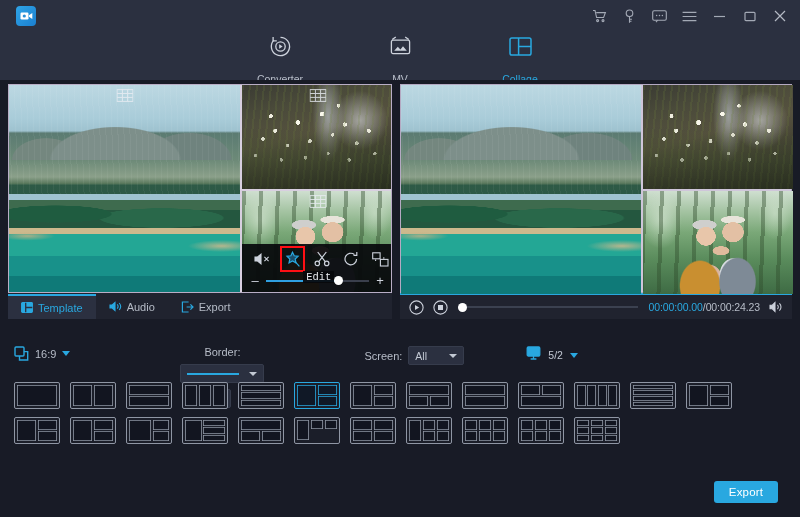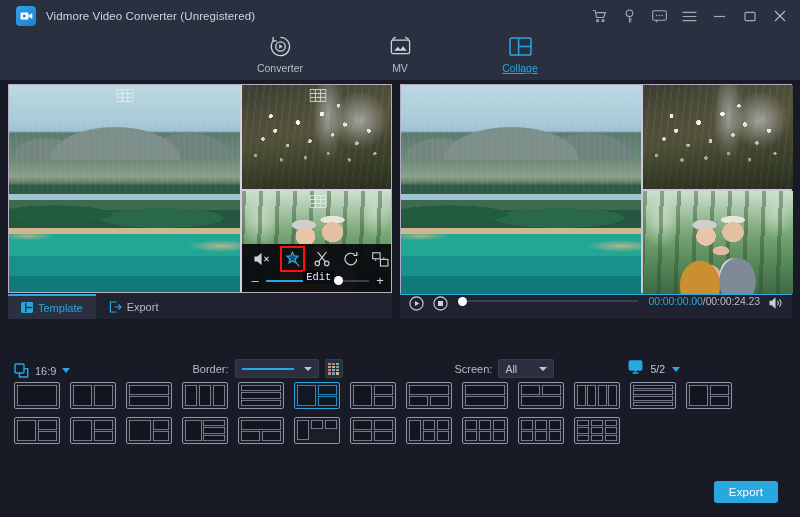"Vidmore Video Converter (Unregistered)" div.app-title { html: <div>Vidmore Video Converter (Unregistered)</div> -> none }
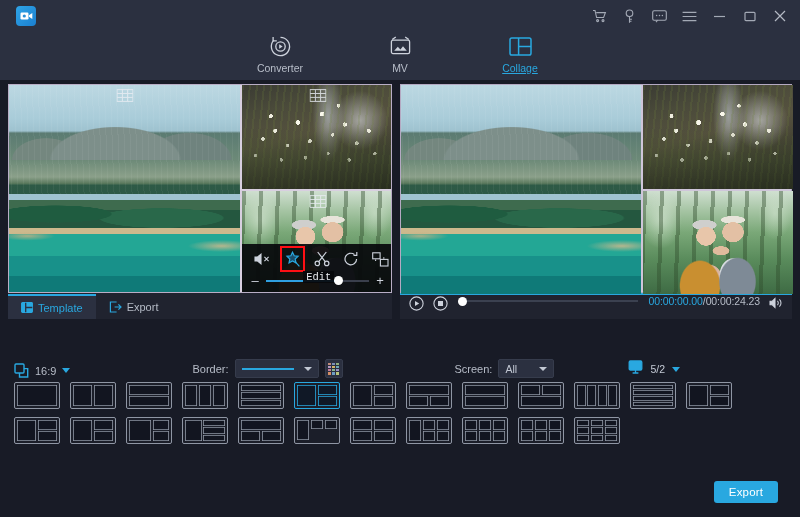"Converter" .nav-label { margin-top: 3px -> 14px }
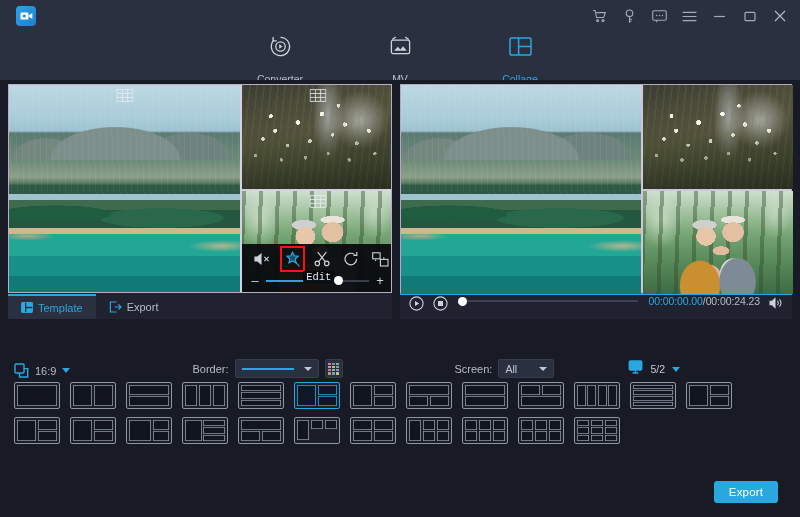"Audio" div.tab { html: none -> <div> <span> <svg> <path></path> <path></path> </svg> </span> <span>Audio</span> </div> }
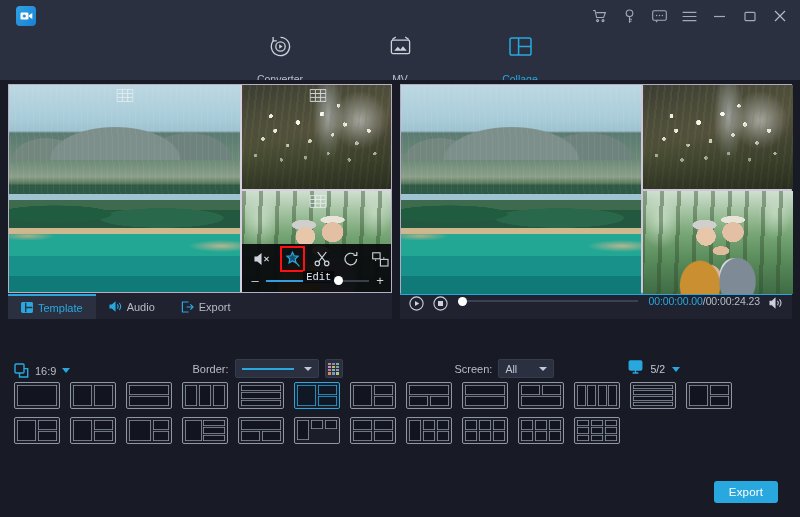"00:00:00.00/00:00:24.23" .playbar { align-items: none -> center }
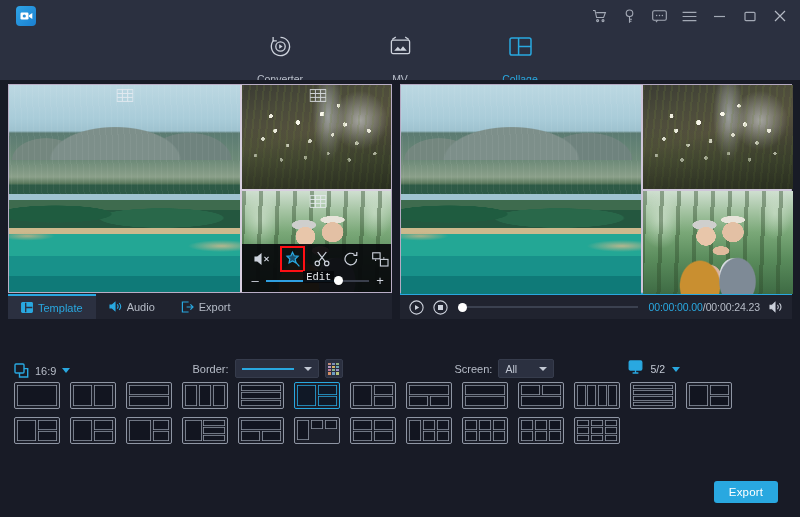"16:9" .options { align-items: flex-end -> flex-start; gap: 12px -> 0 }
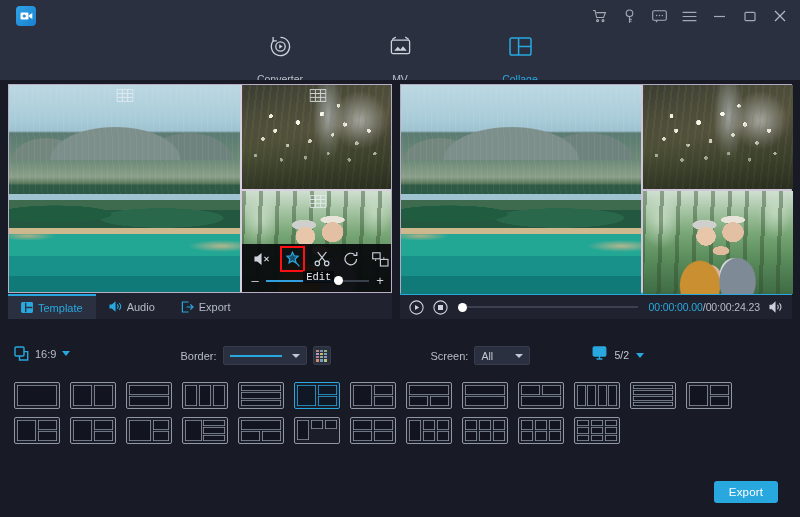"Border:" div.opt { flex-direction: none -> column }
